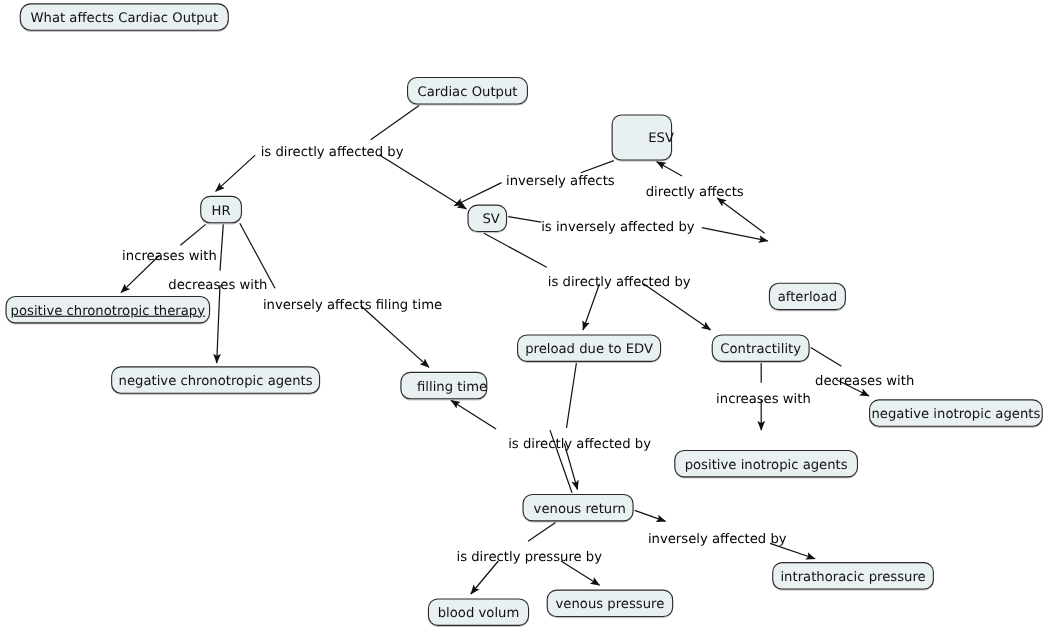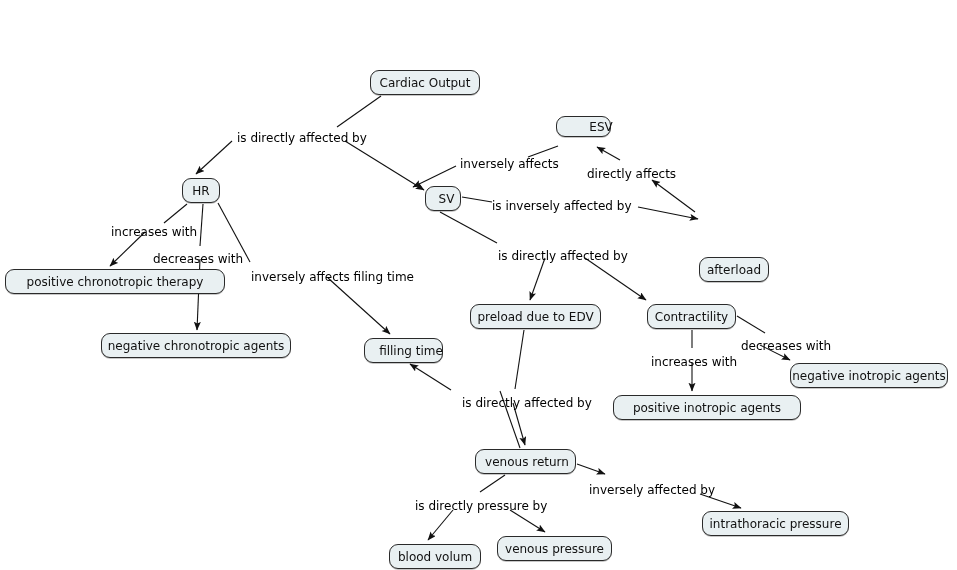"What affects Cardiac Output" div.node { html: none -> <div>What affects Cardiac Output</div> }
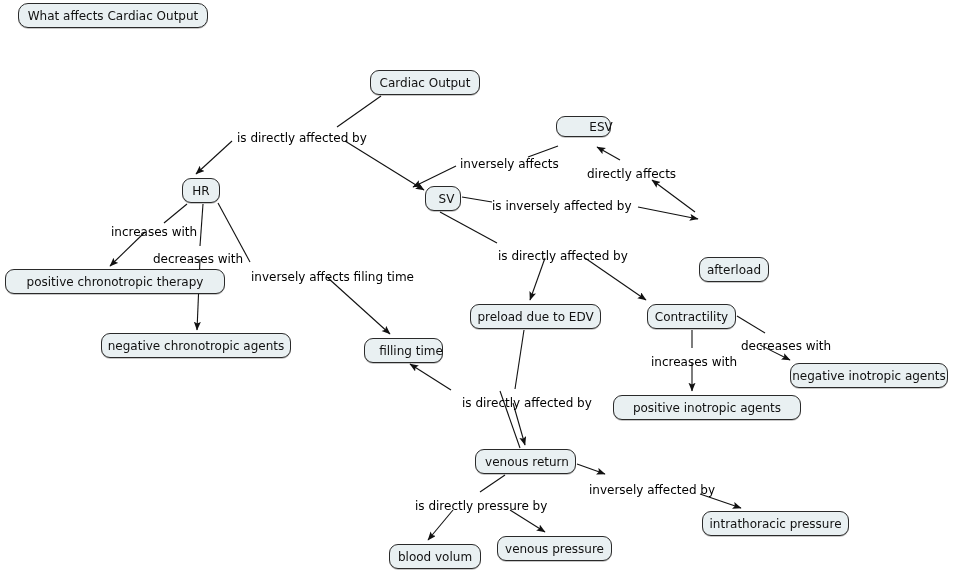"ESV" div.node { height: 21px -> 42px; top: 116px -> 104px }
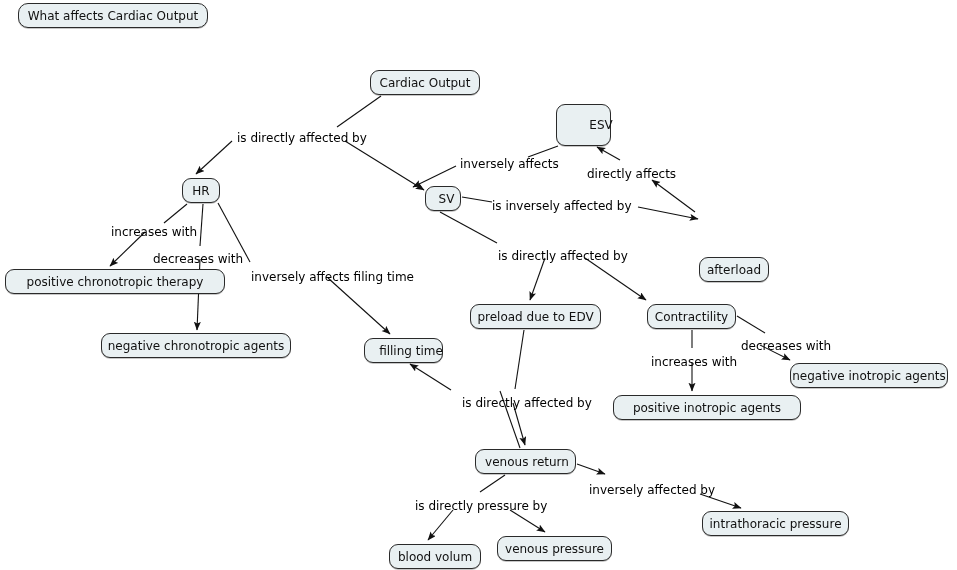"positive chronotropic therapy" div.node { text-decoration: none -> underline; width: 220px -> 186px }
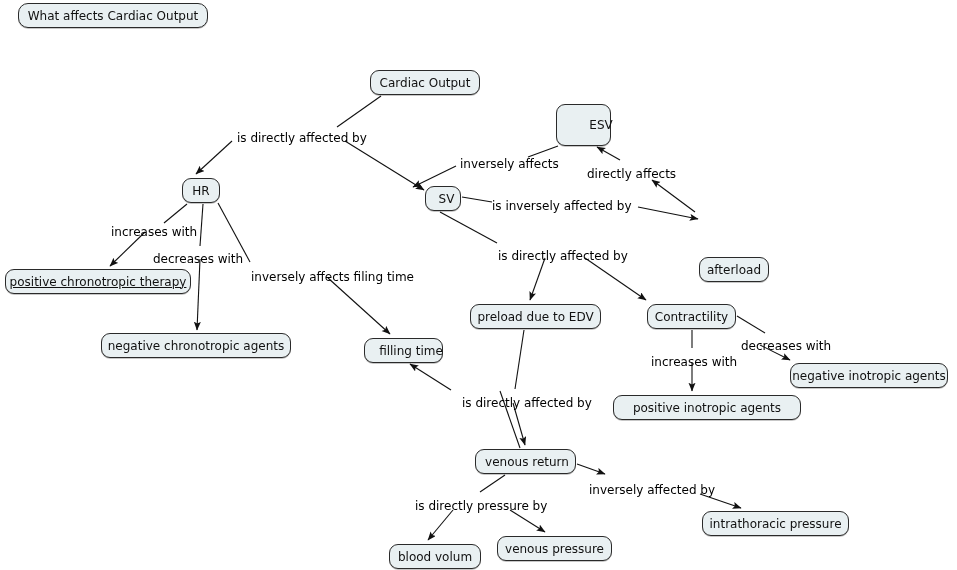"inversely affects filing time" div.link-label { left: 251px -> 239px }
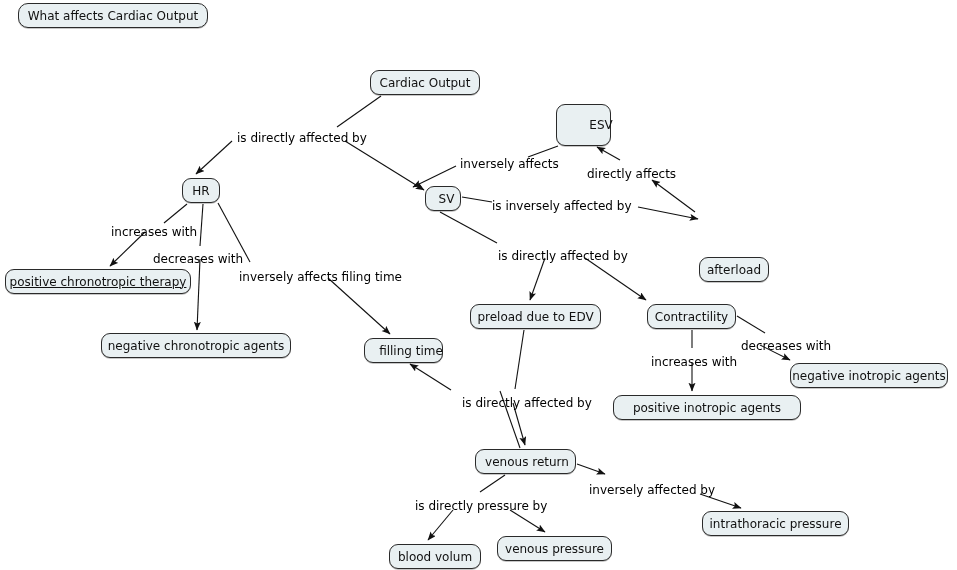"positive inotropic agents" div.node { top: 395px -> 409px; width: 188px -> 167px }
